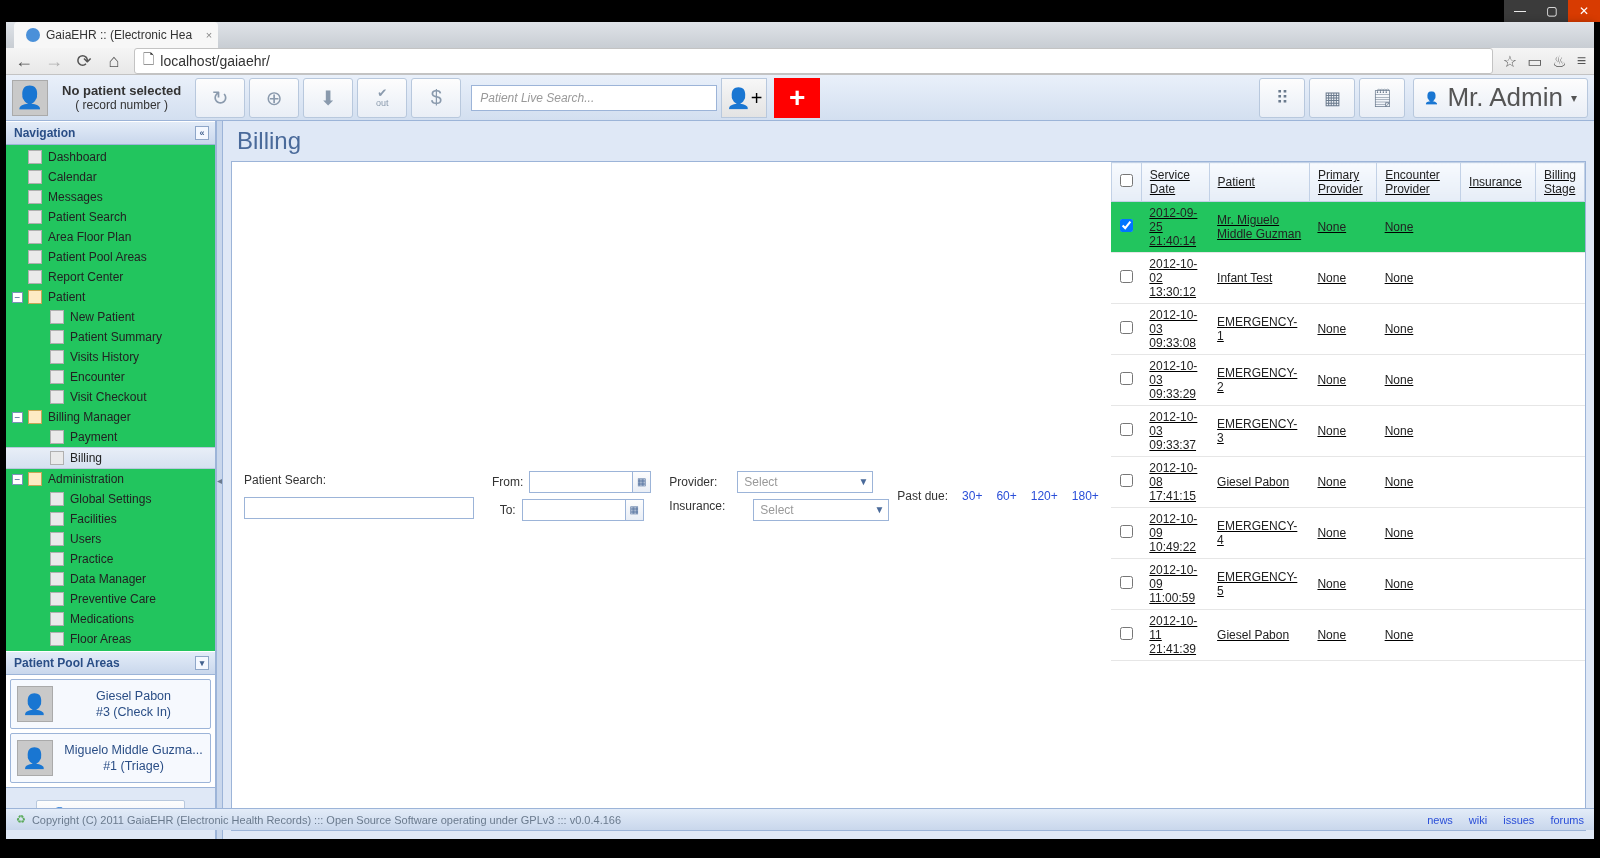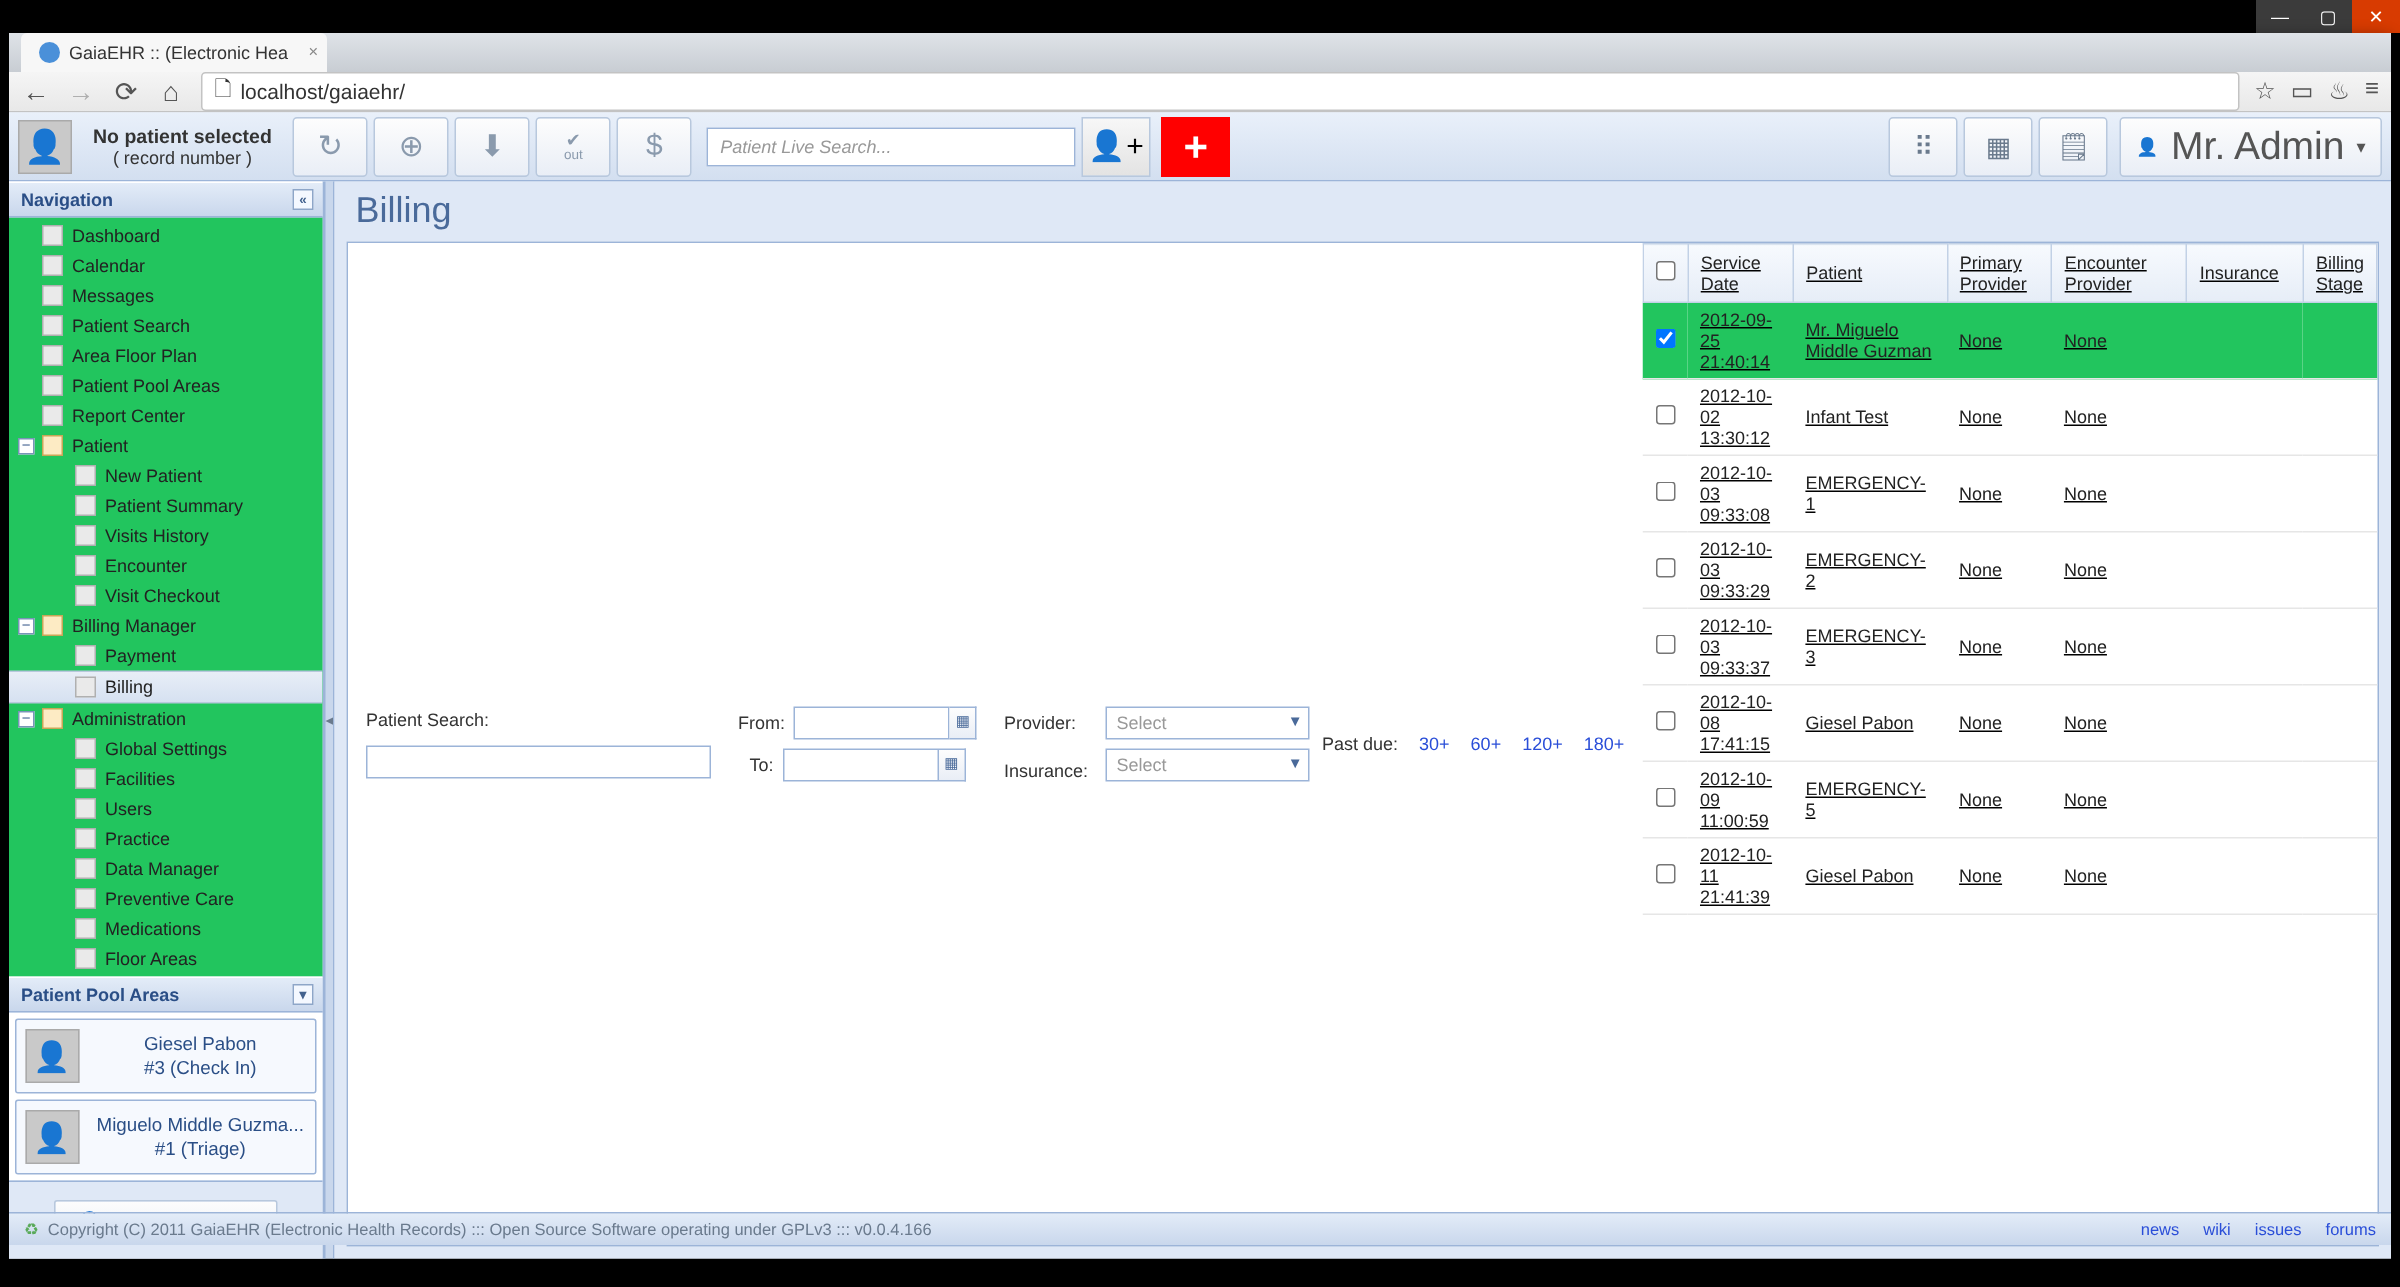"Insurance:" div { align-items: flex-end -> flex-start; gap: 6px -> 22px }
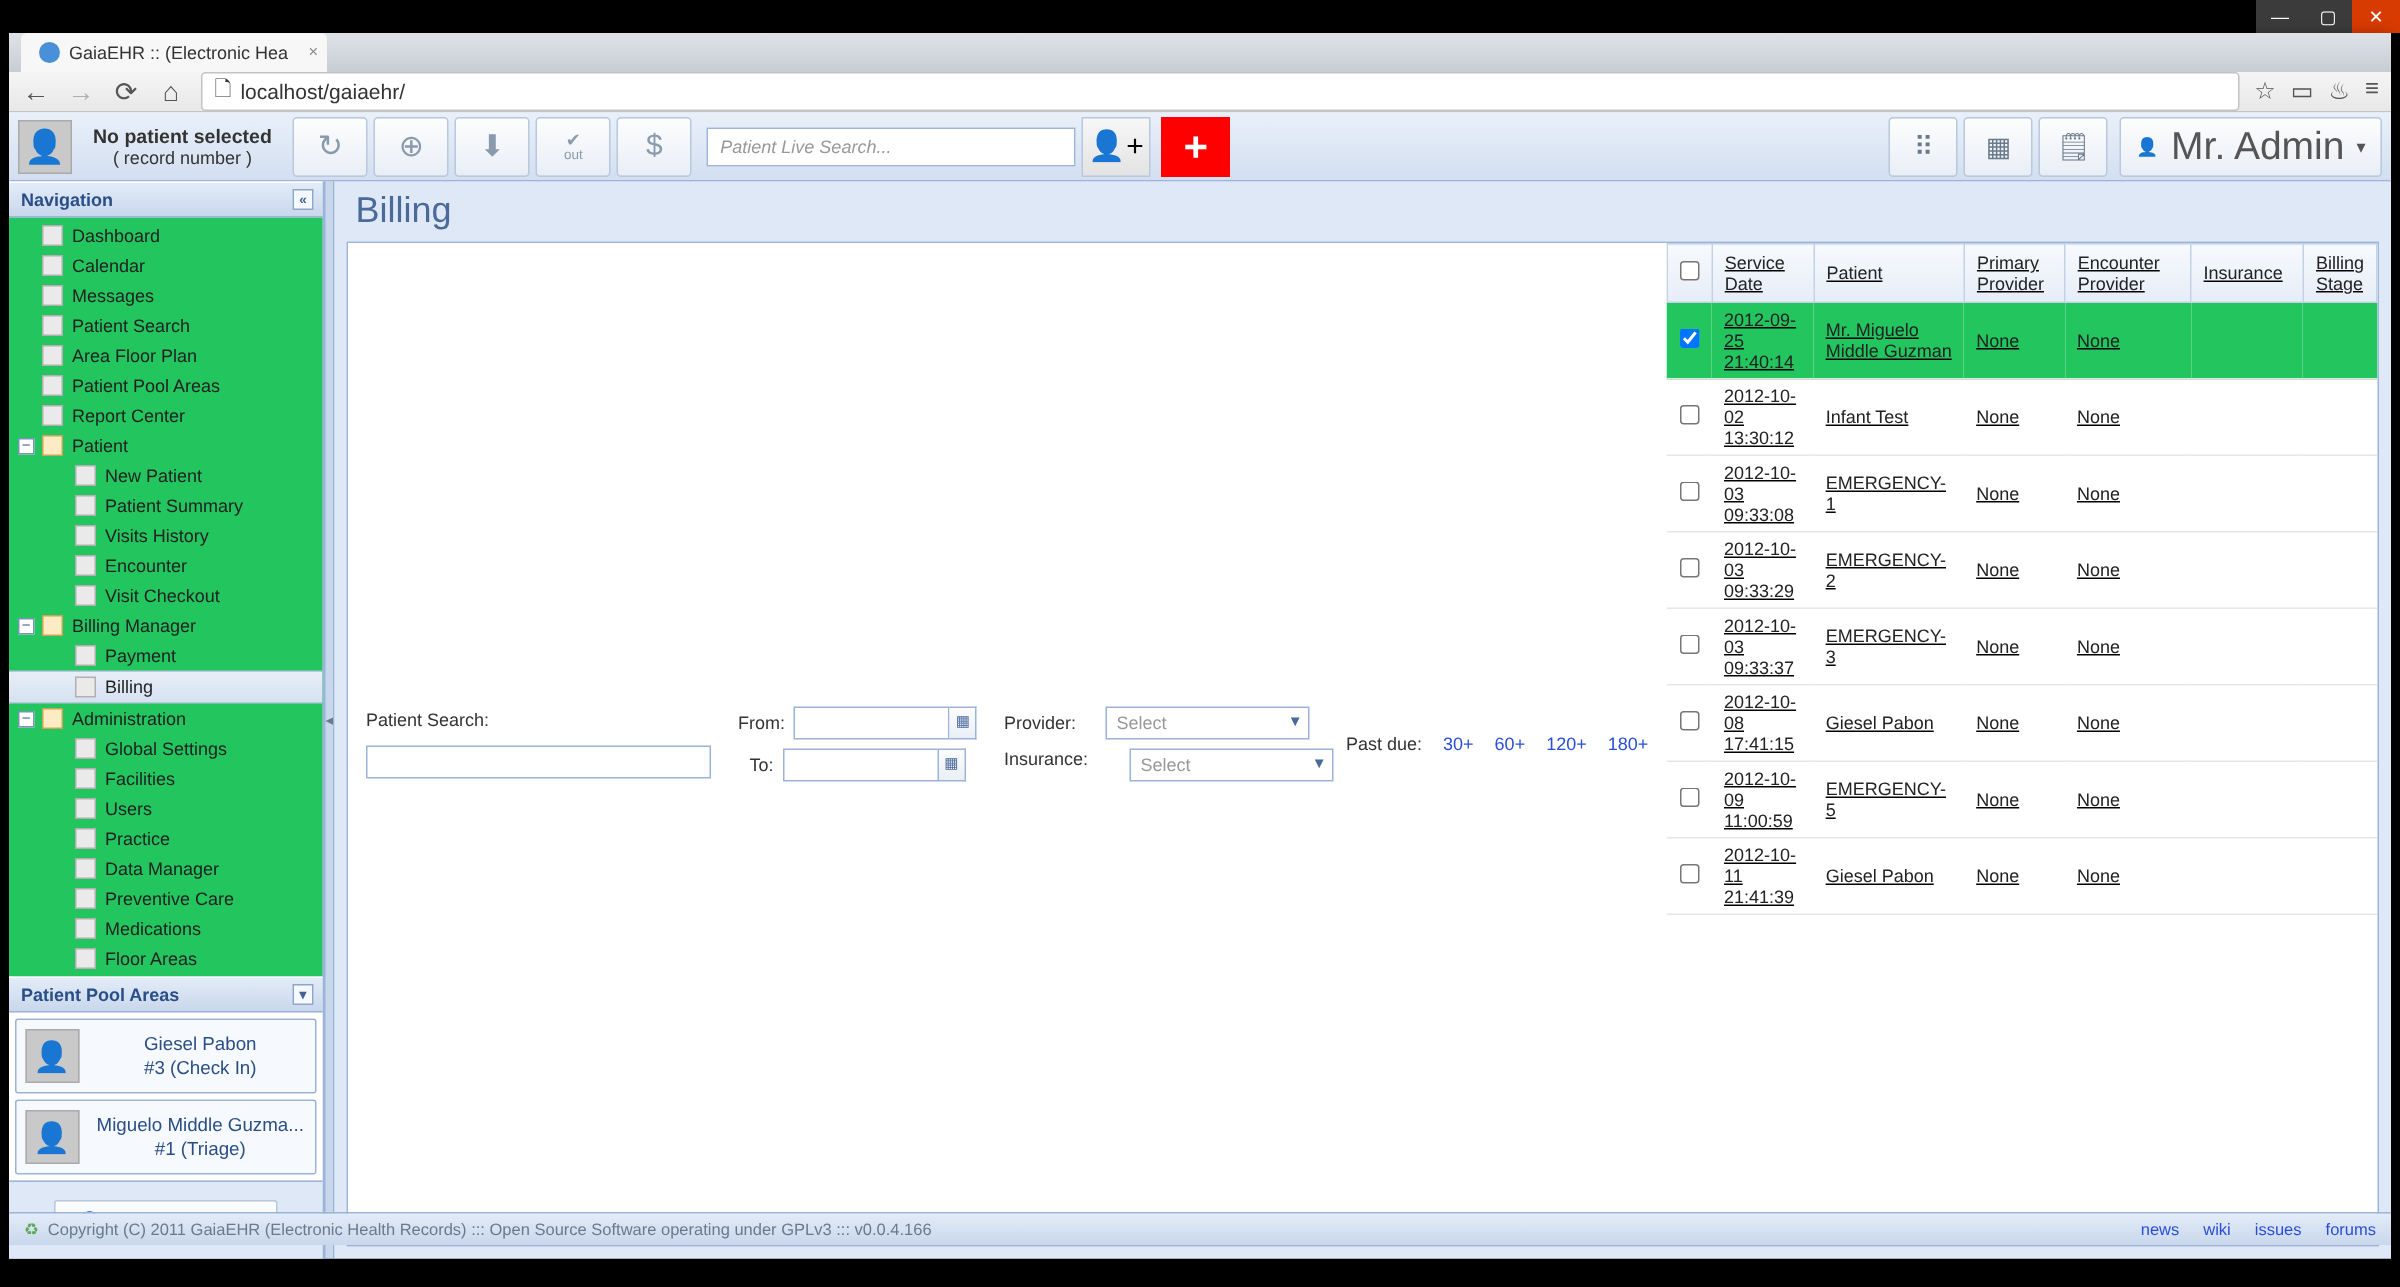"2012-10-09 10:49:22" tr { html: none -> <tr> <td><input></td> <td>2012-10-09 10:49:22</td> <td>EMERGENCY-4</td> <td>None</td> <td>None</td> <td></td> <td></td> </tr> }
